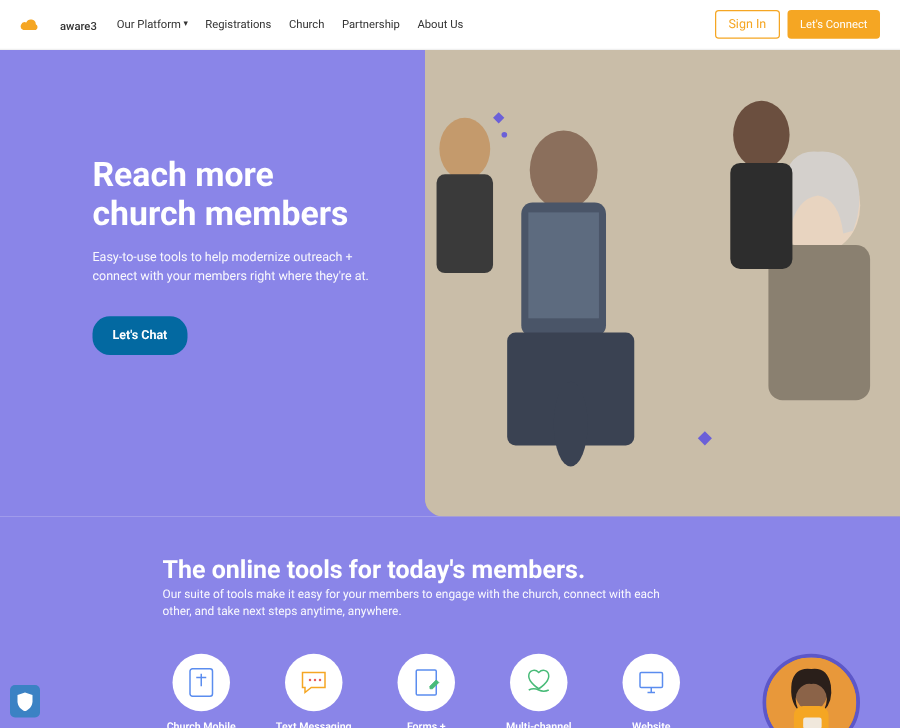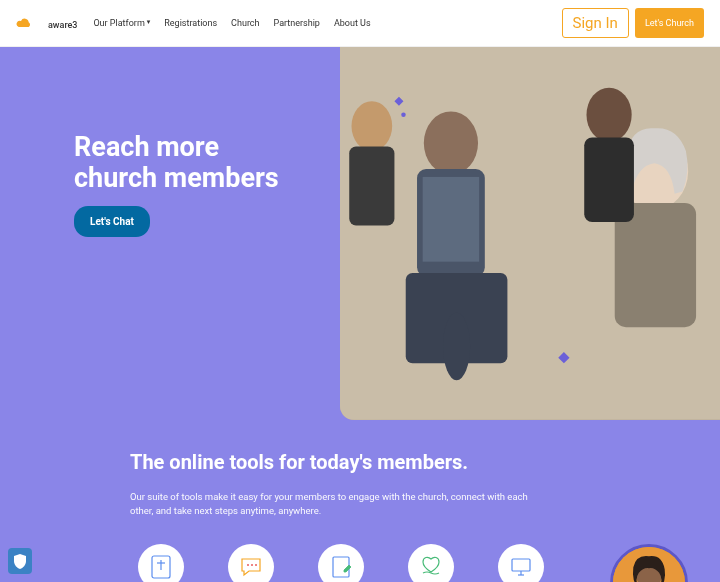"Sign In" .btn-outline { font-size: 15px -> 10px }
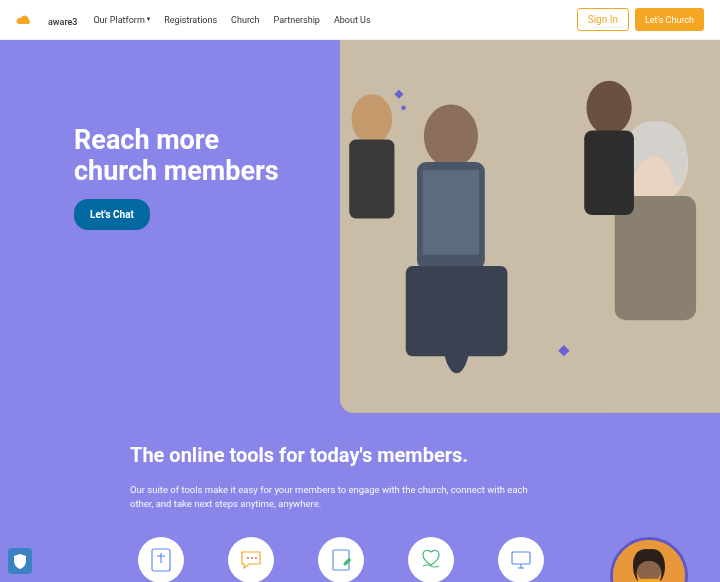"Let's Church" button.btn-primary { text: Church -> Connect }
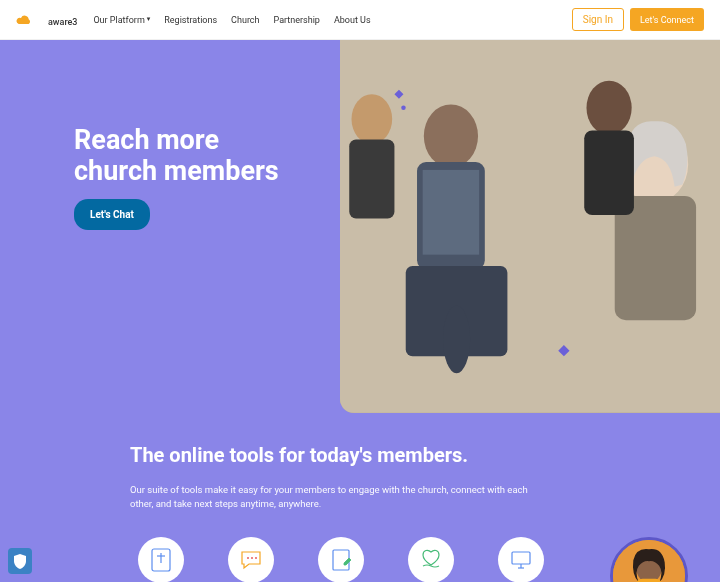"Easy-to-use tools to help modernize" p.hero-sub { html: none -> <p>Easy-to-use tools to help modernize outreach + connect with your members right where they're at.</p> }
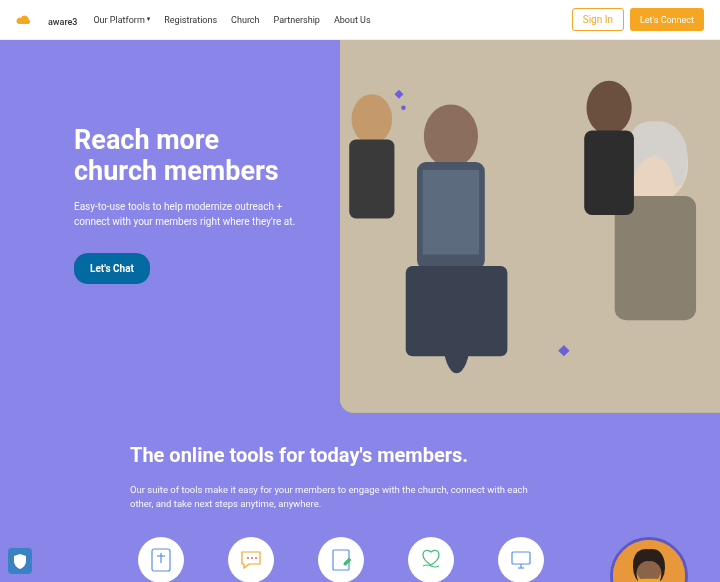"The online tools for today's" .s2-title { margin-bottom: 16px -> 2px }
